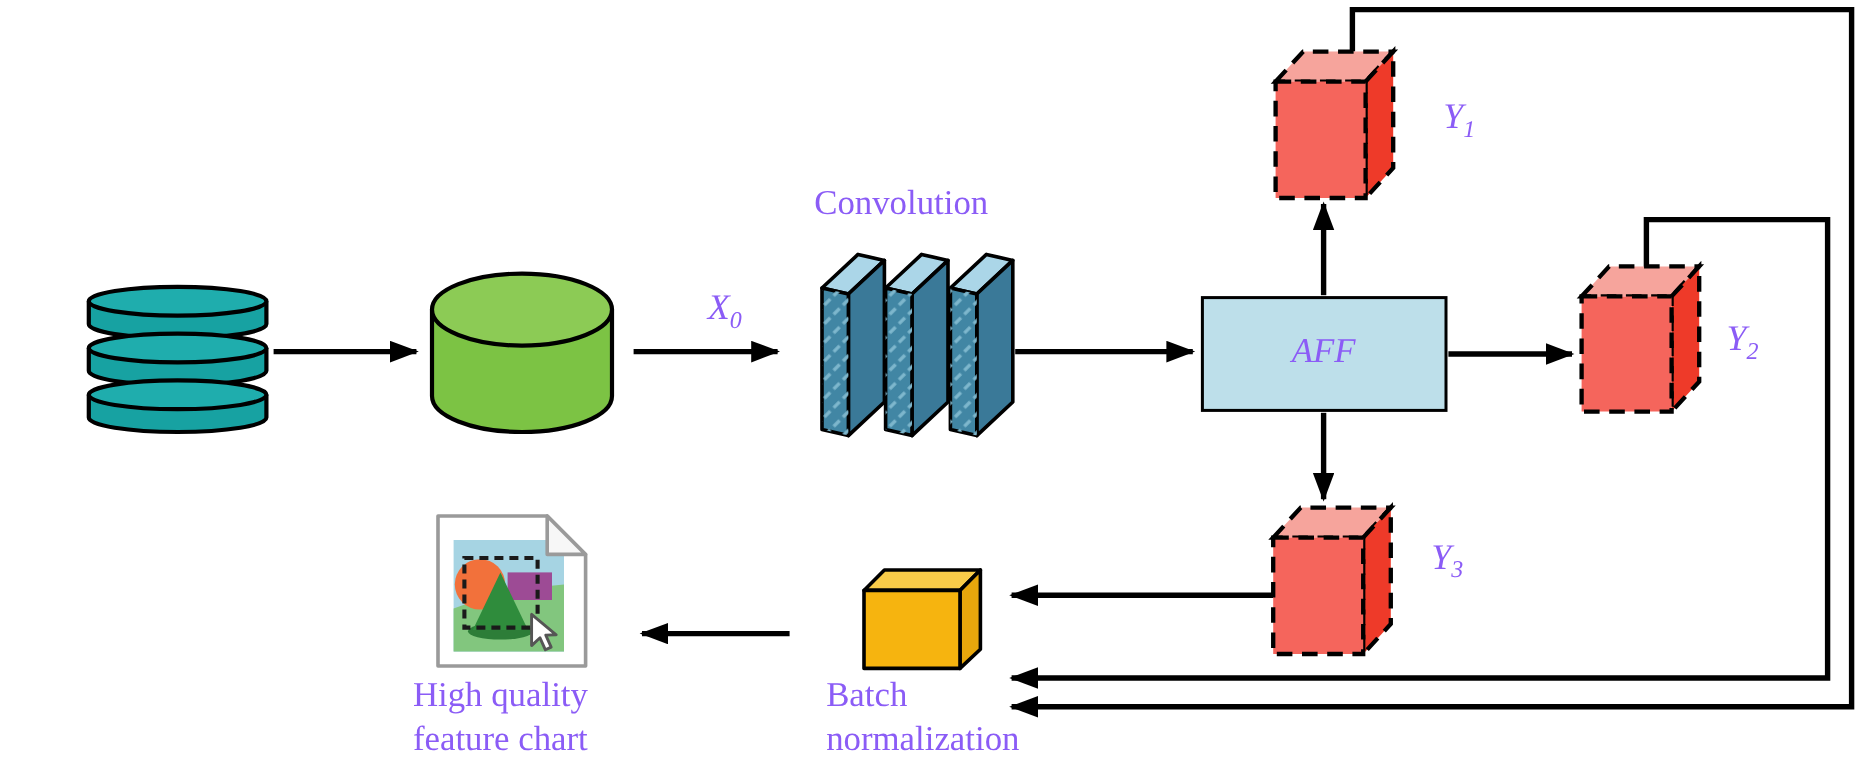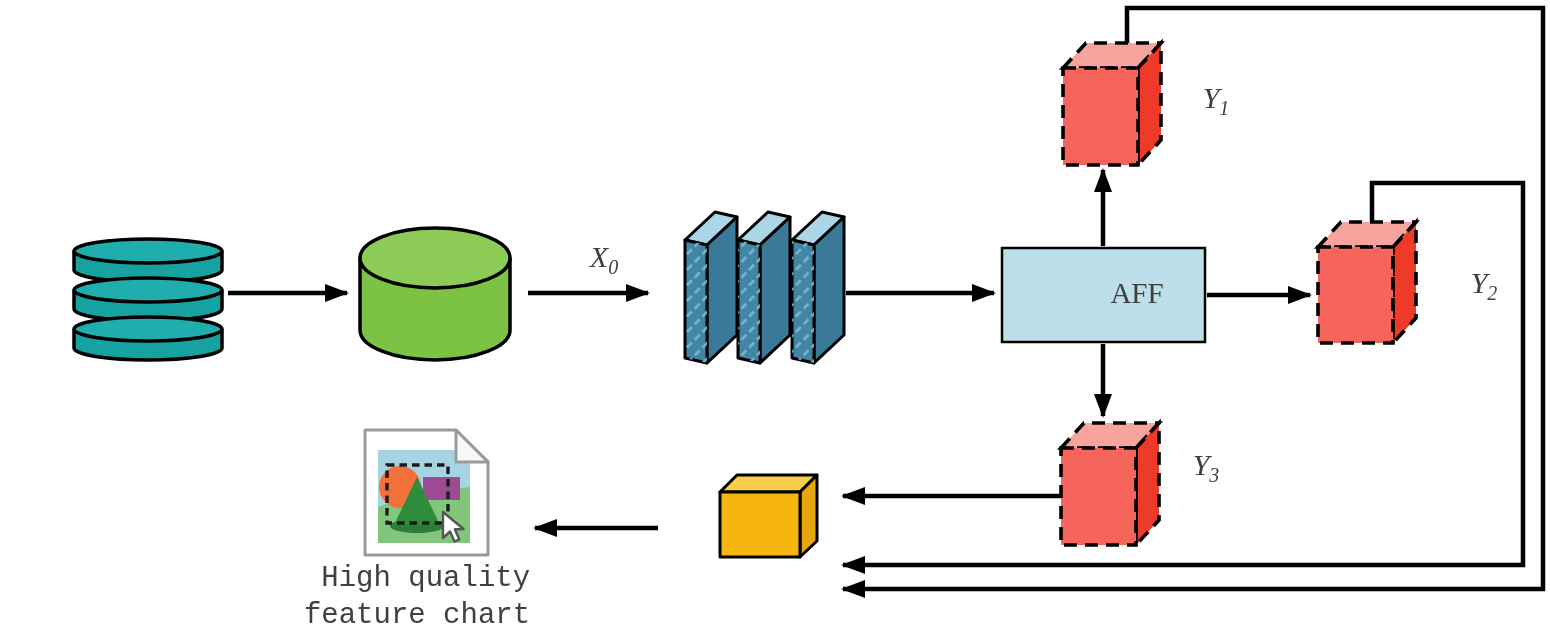"Y1" .lbl { color: #404040 -> #8b5cf6; text-align: right -> left }
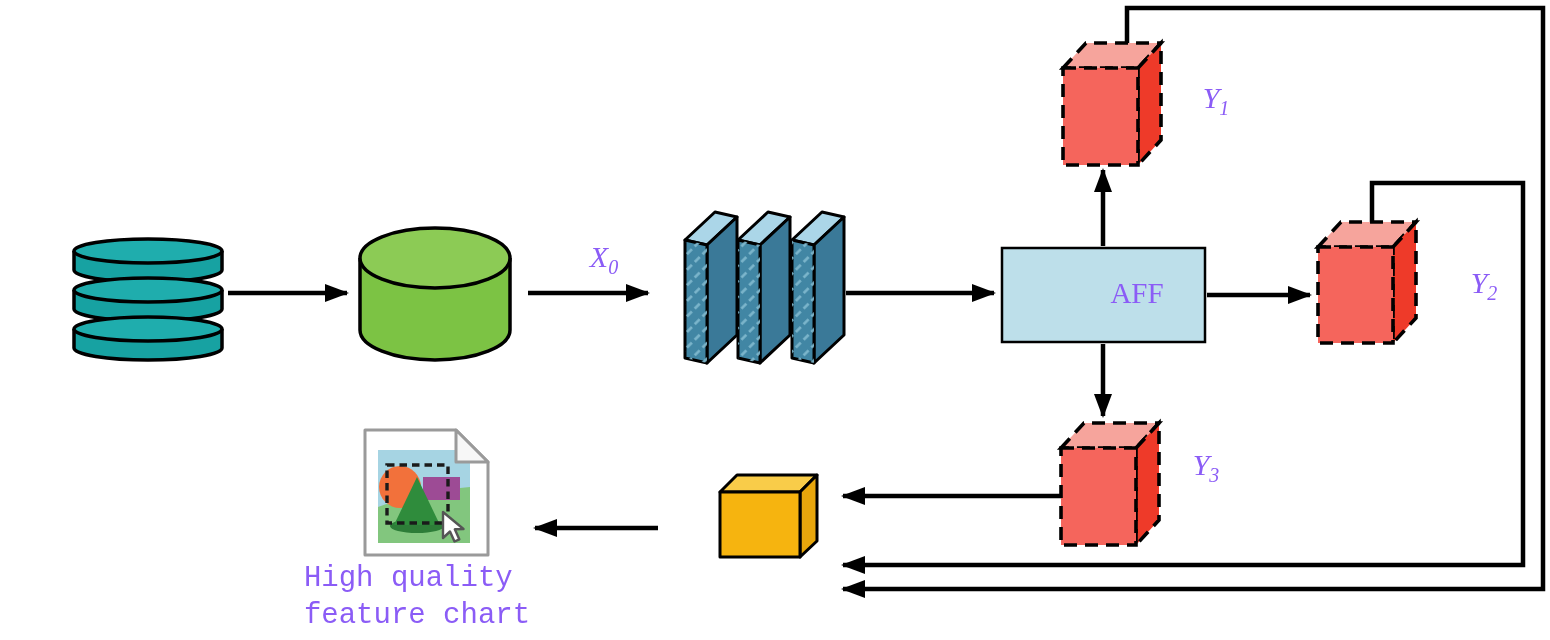"Convolution" div.lbl { html: none -> <div>Convolution</div> }
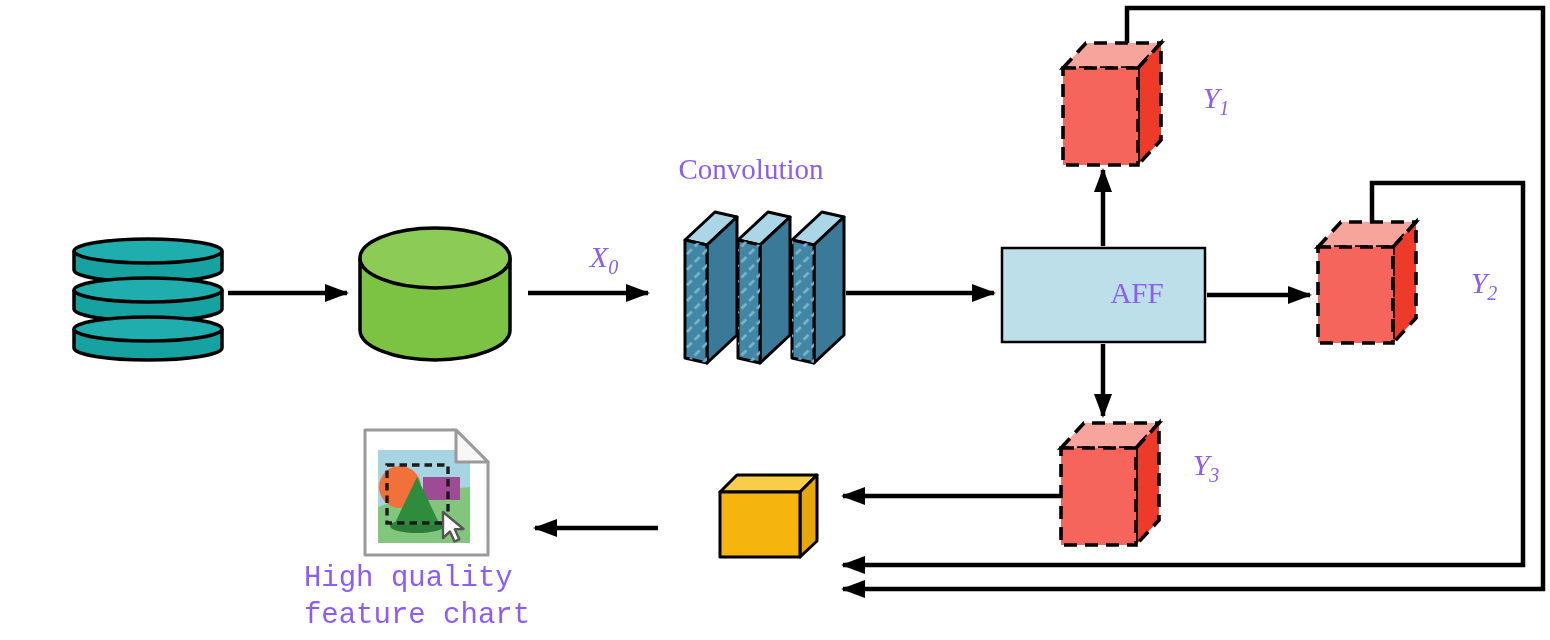"AFF" div.lbl { font-style: none -> italic; left: 1137px -> 1103px }
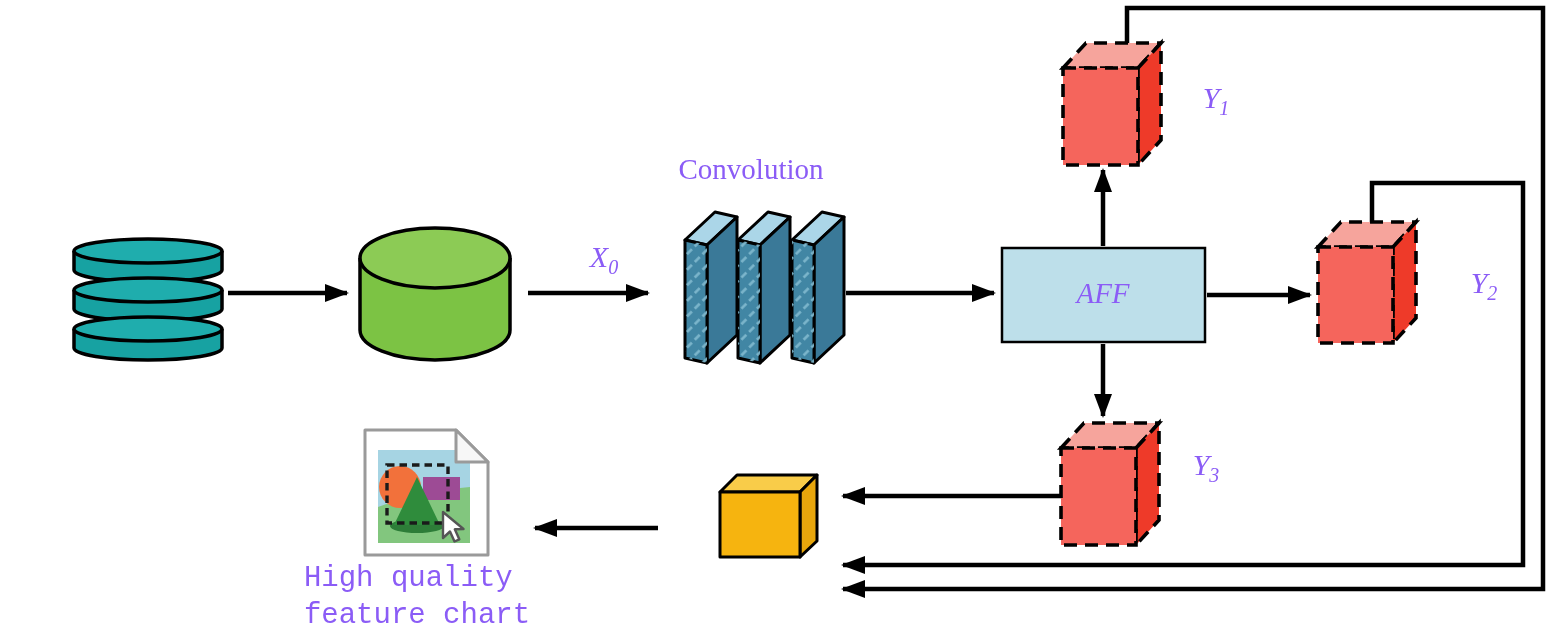"Y2" div.lbl { margin-left: 32px -> none }
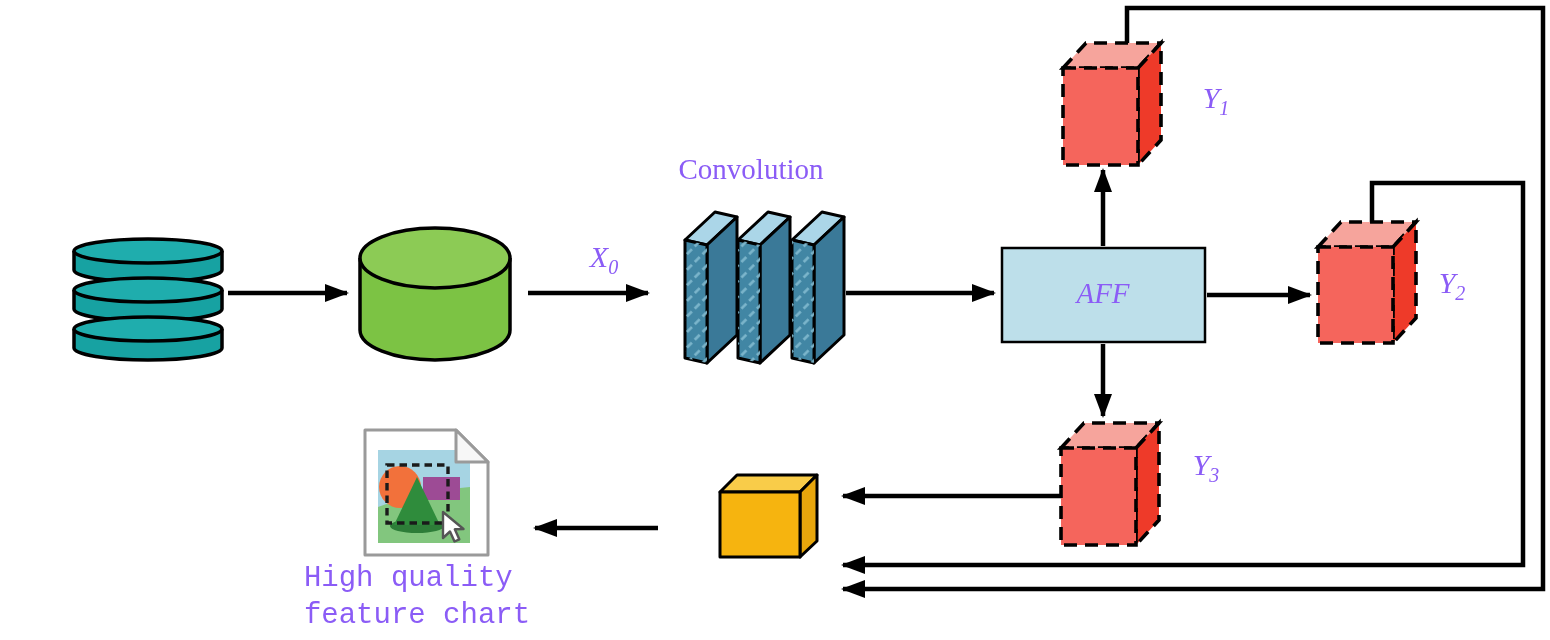"High quality" div.lbl { font-family: Liberation Mono, monospace -> none }
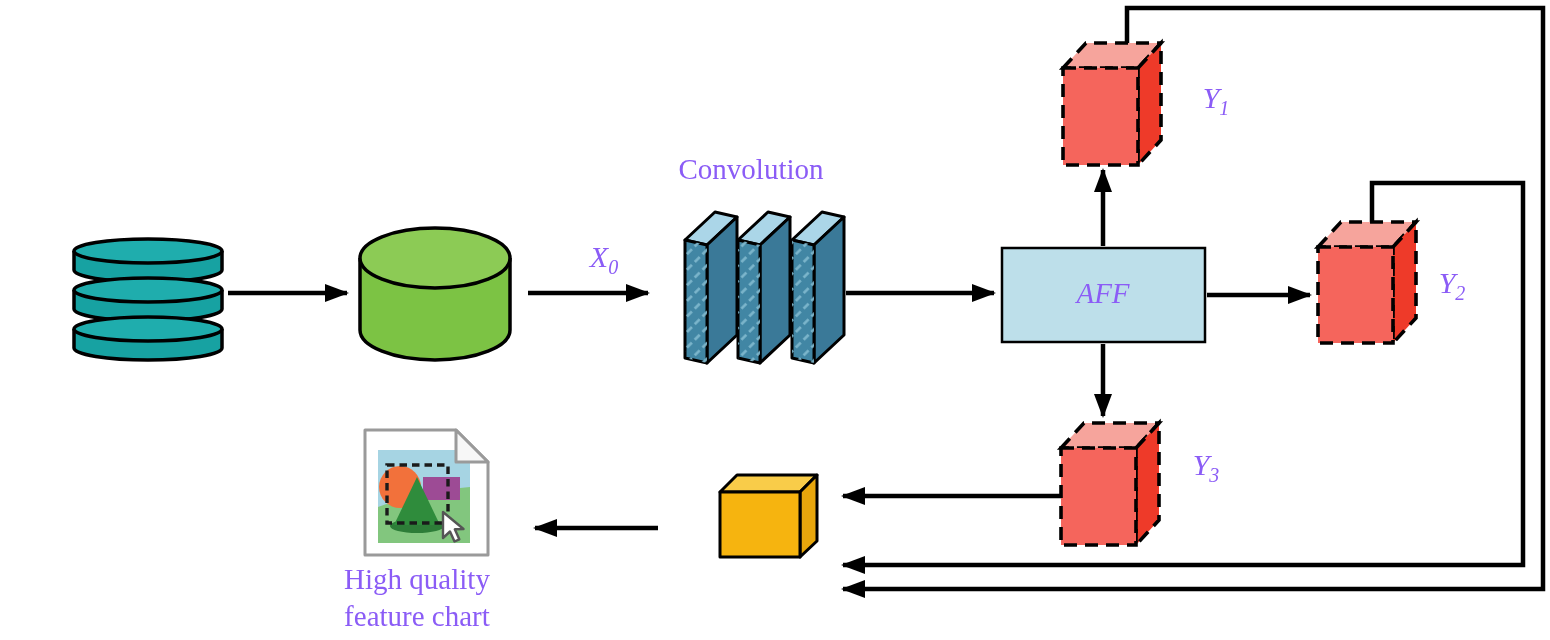"Batch" div.lbl { html: none -> <div> <div>Batch</div> <div>normalization</div> </div> }
